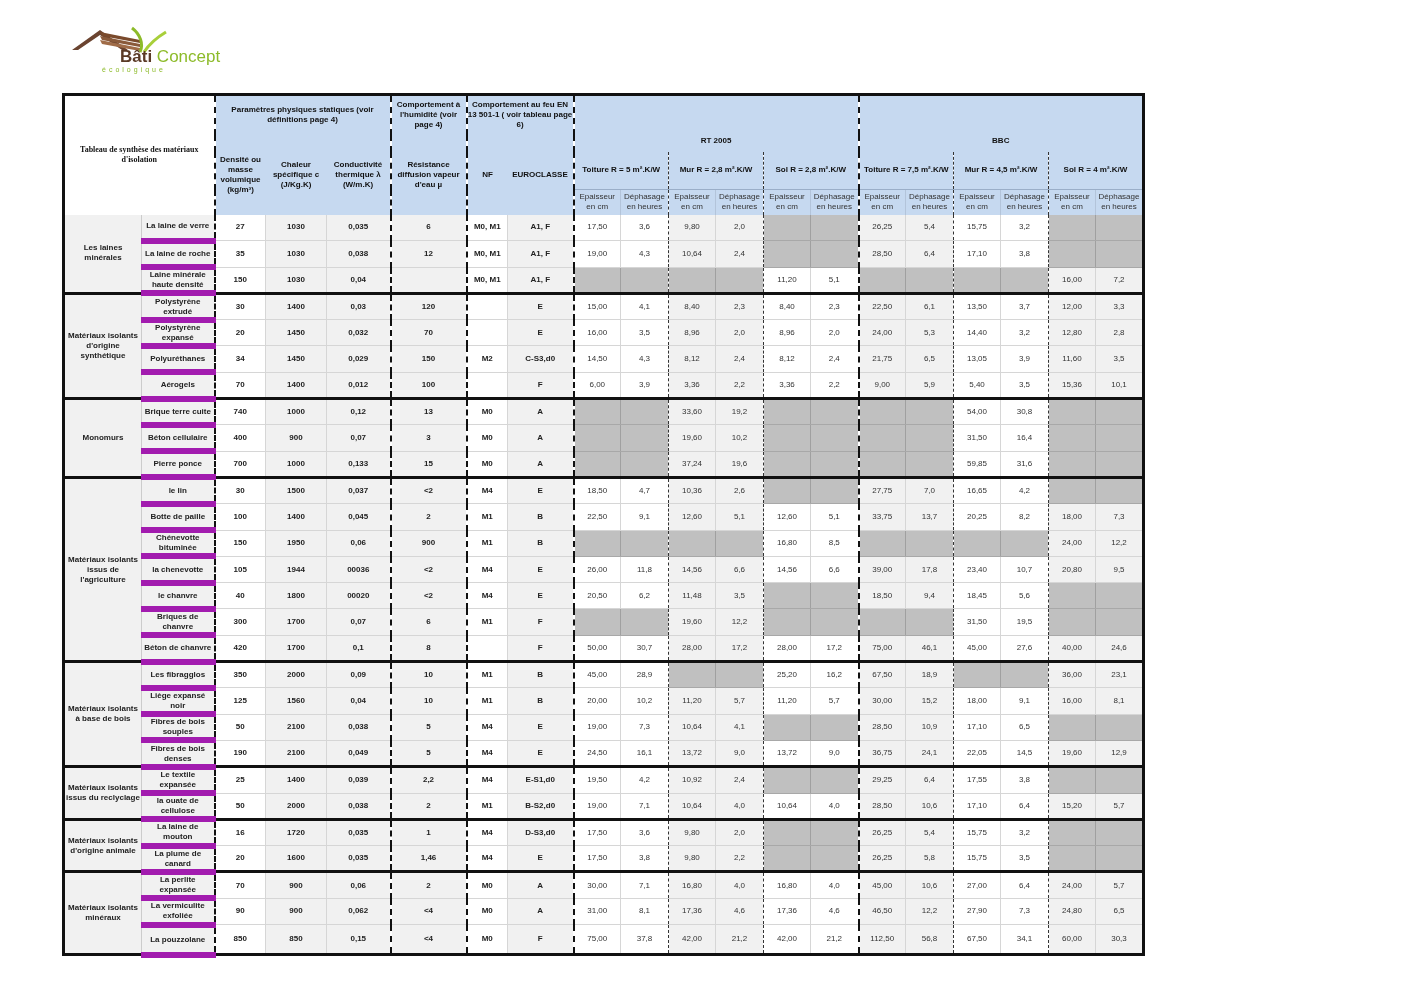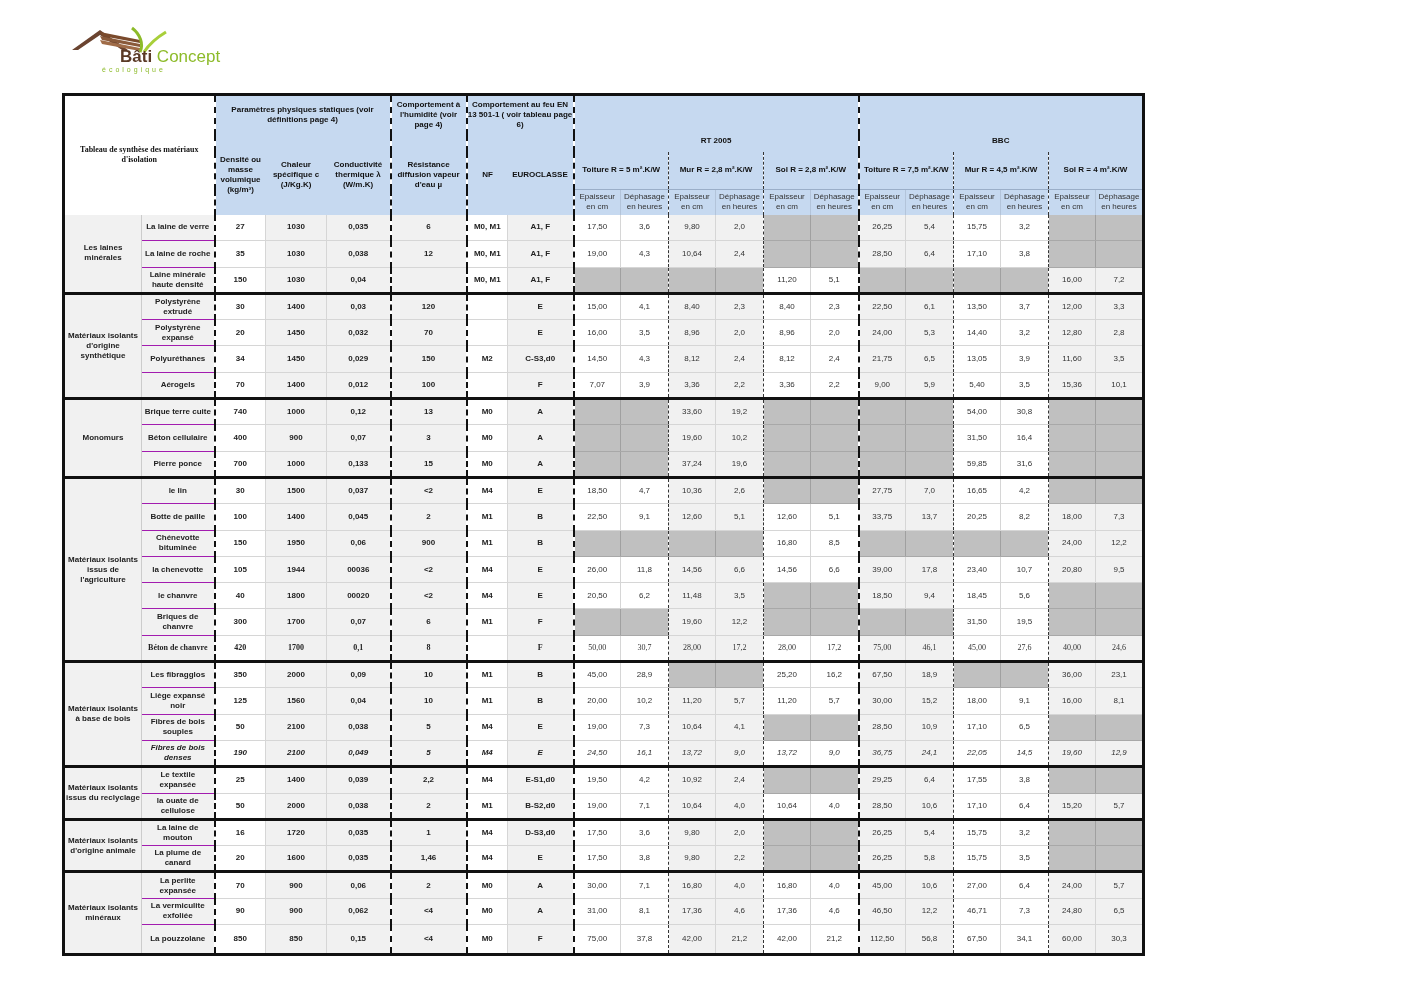"La laine de verre" td.mat { border-bottom: 1px solid #a21caf -> 6px solid #a21caf }
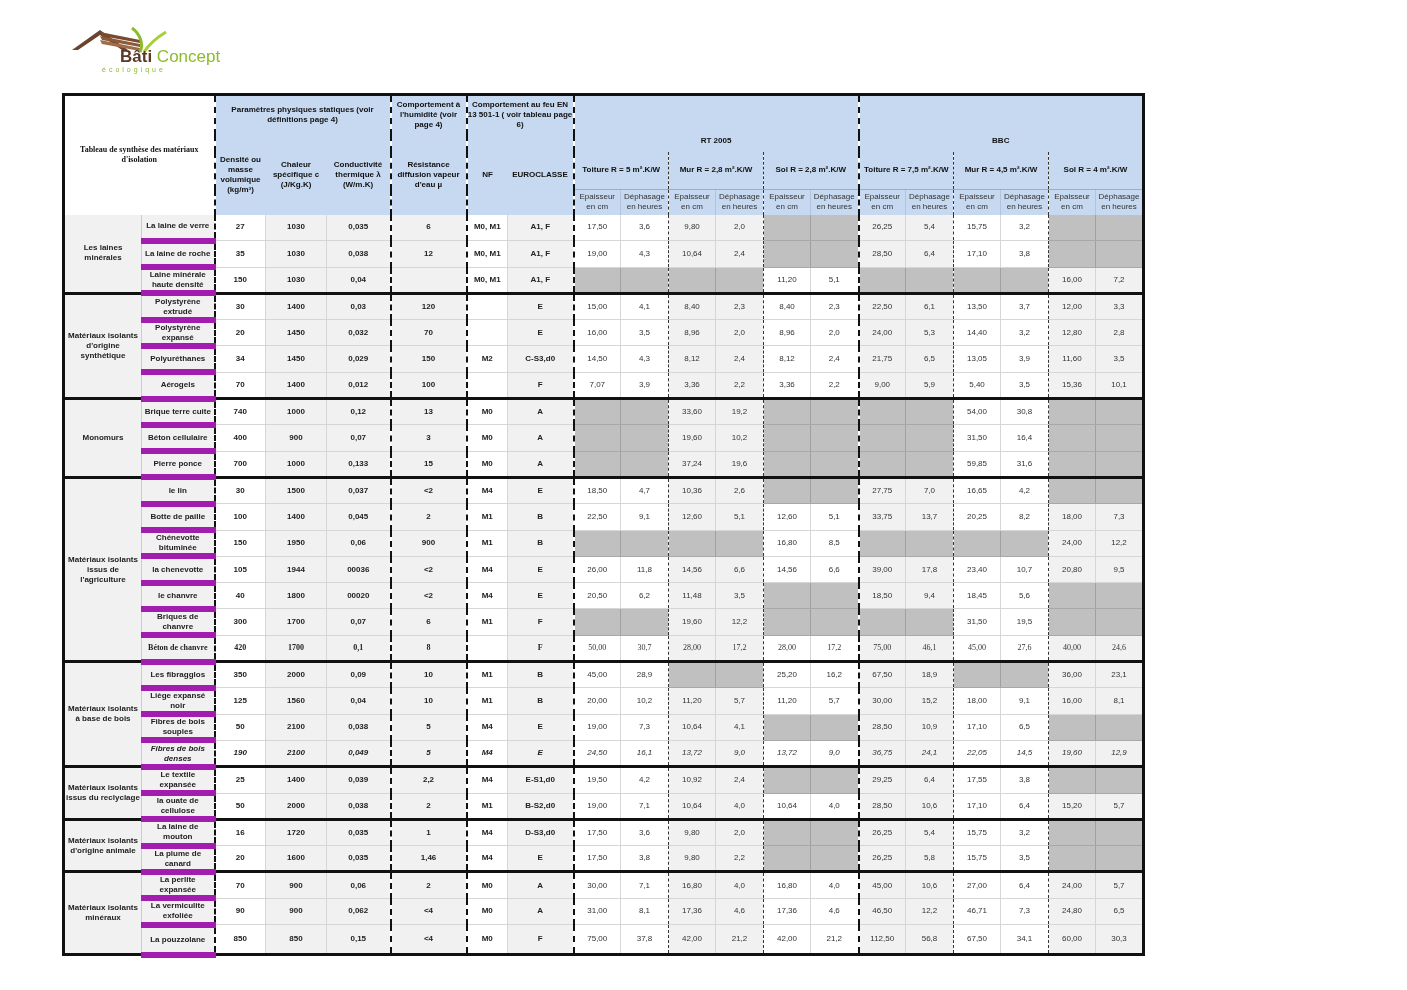"7,07" td.d { text: 7,07 -> 6,00 }
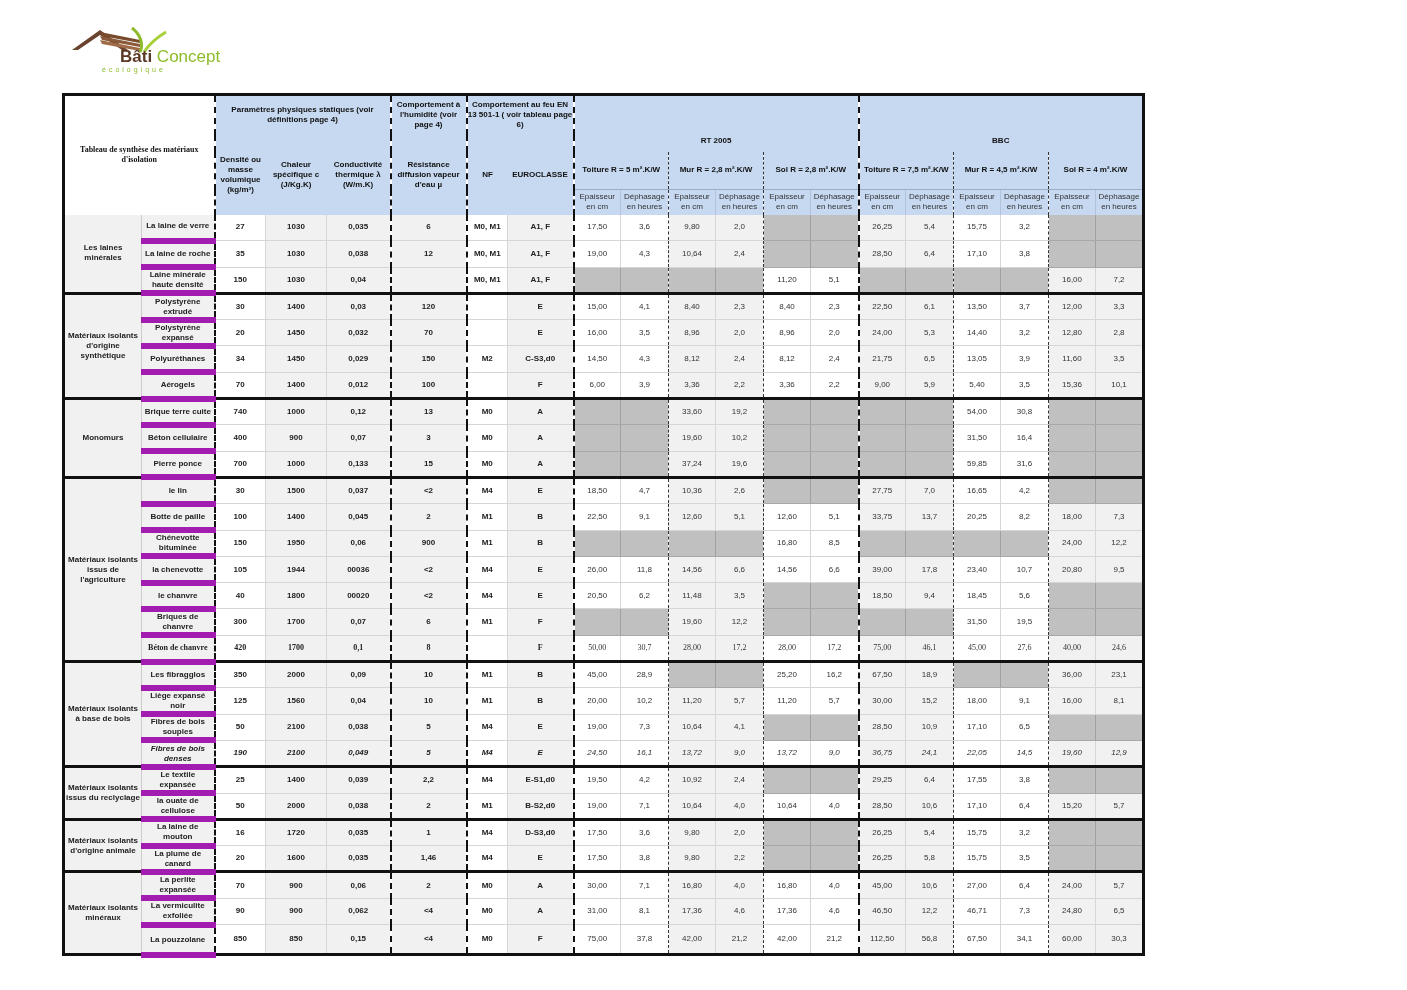"Béton de chanvre" tr { font-family: Liberation Serif, serif -> none }
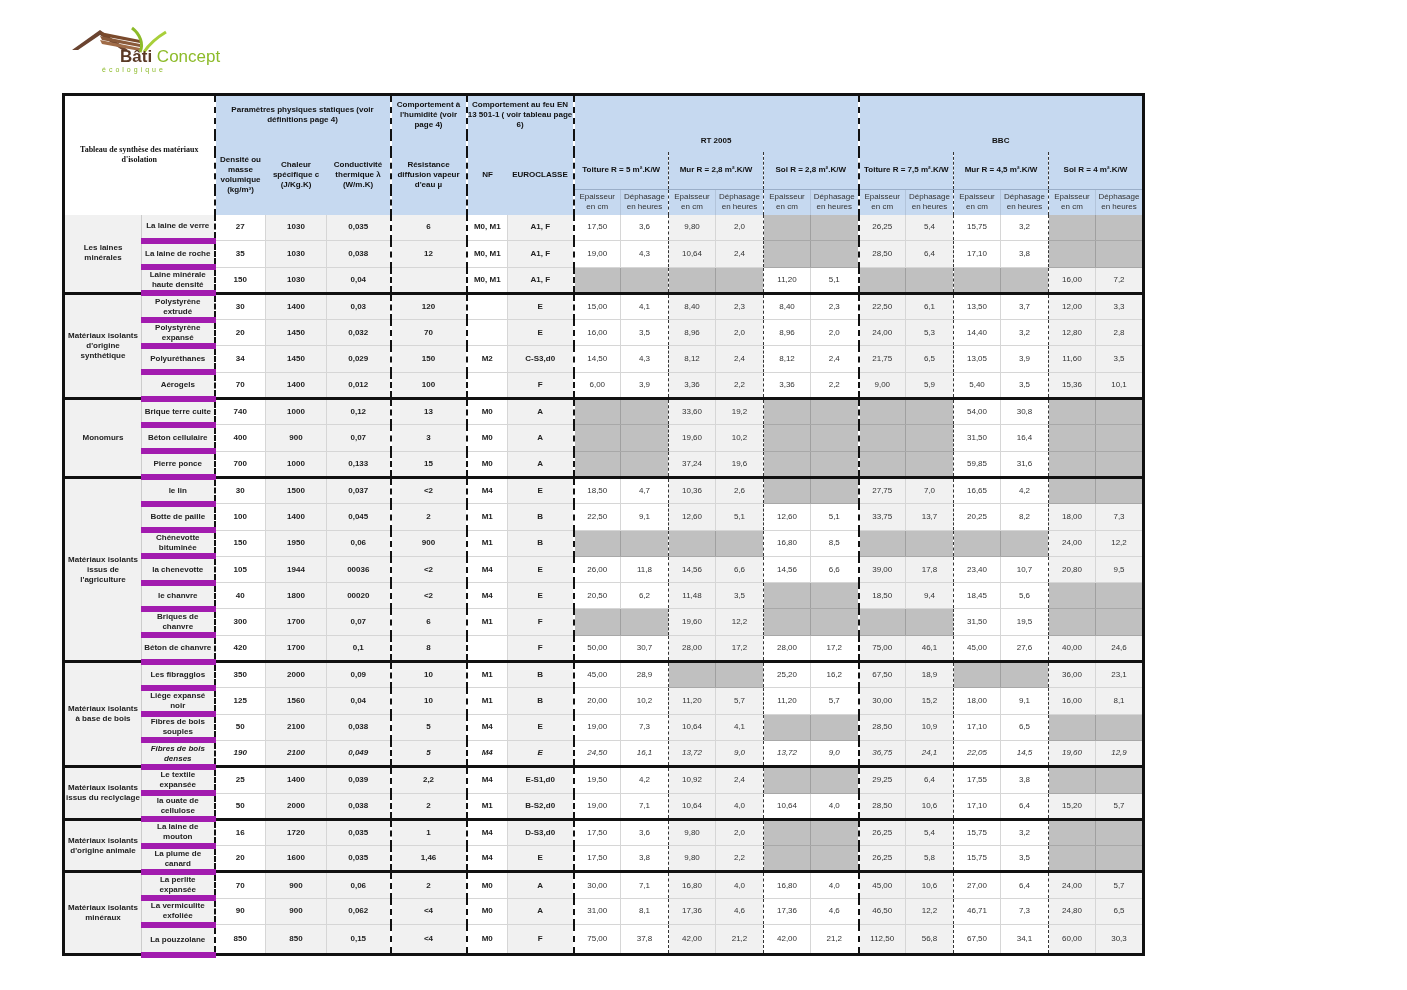"Fibres de bois denses" tr { font-style: italic -> none }
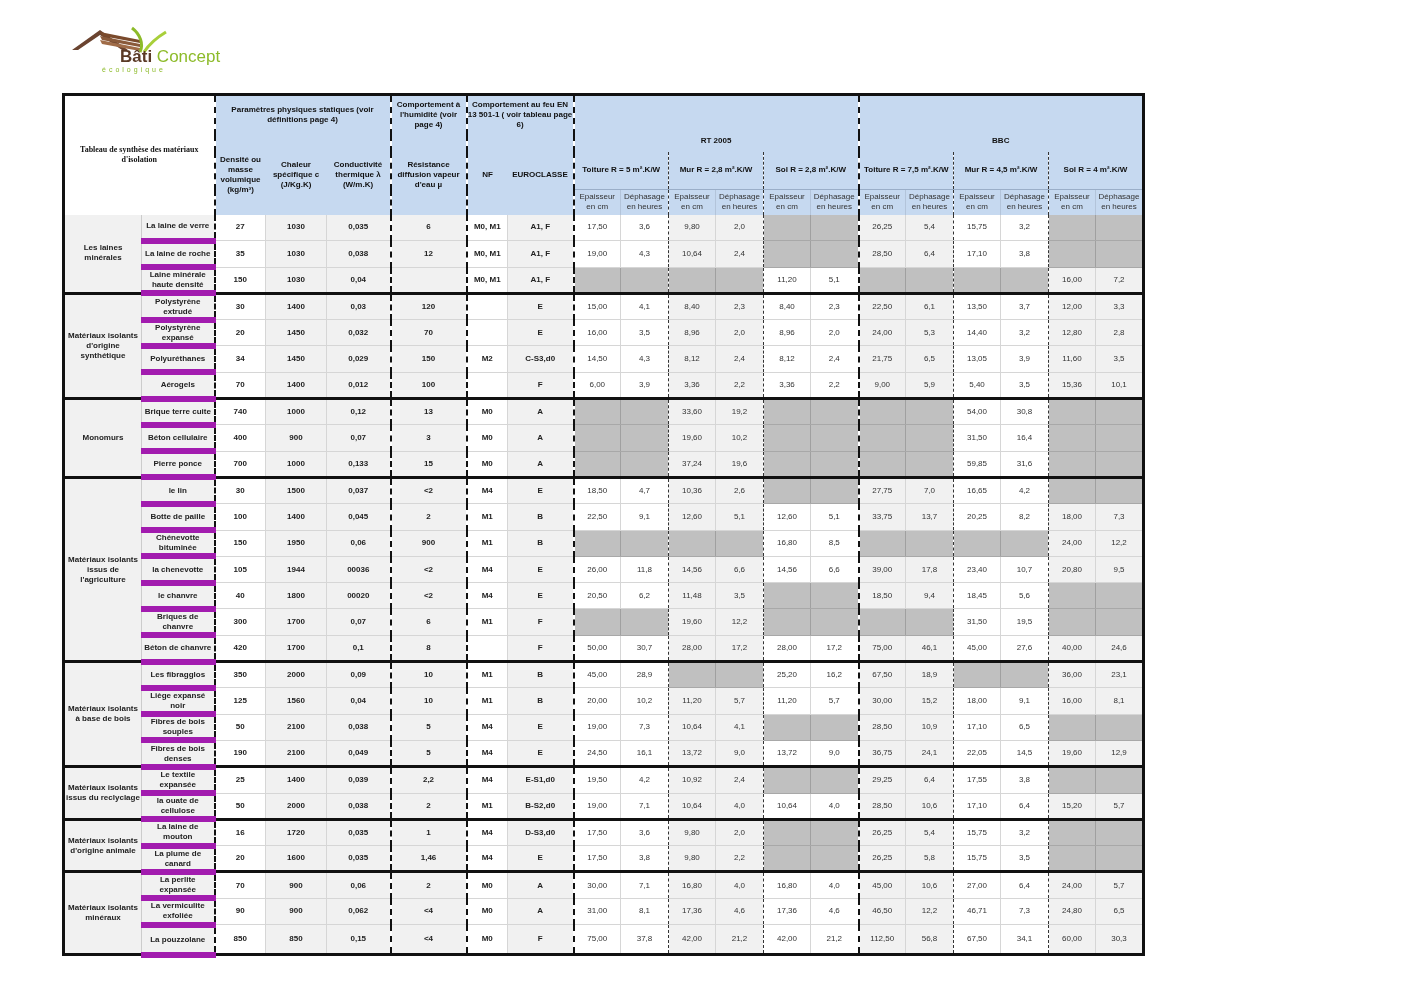"46,71" td.d { text: 46,71 -> 27,90 }
